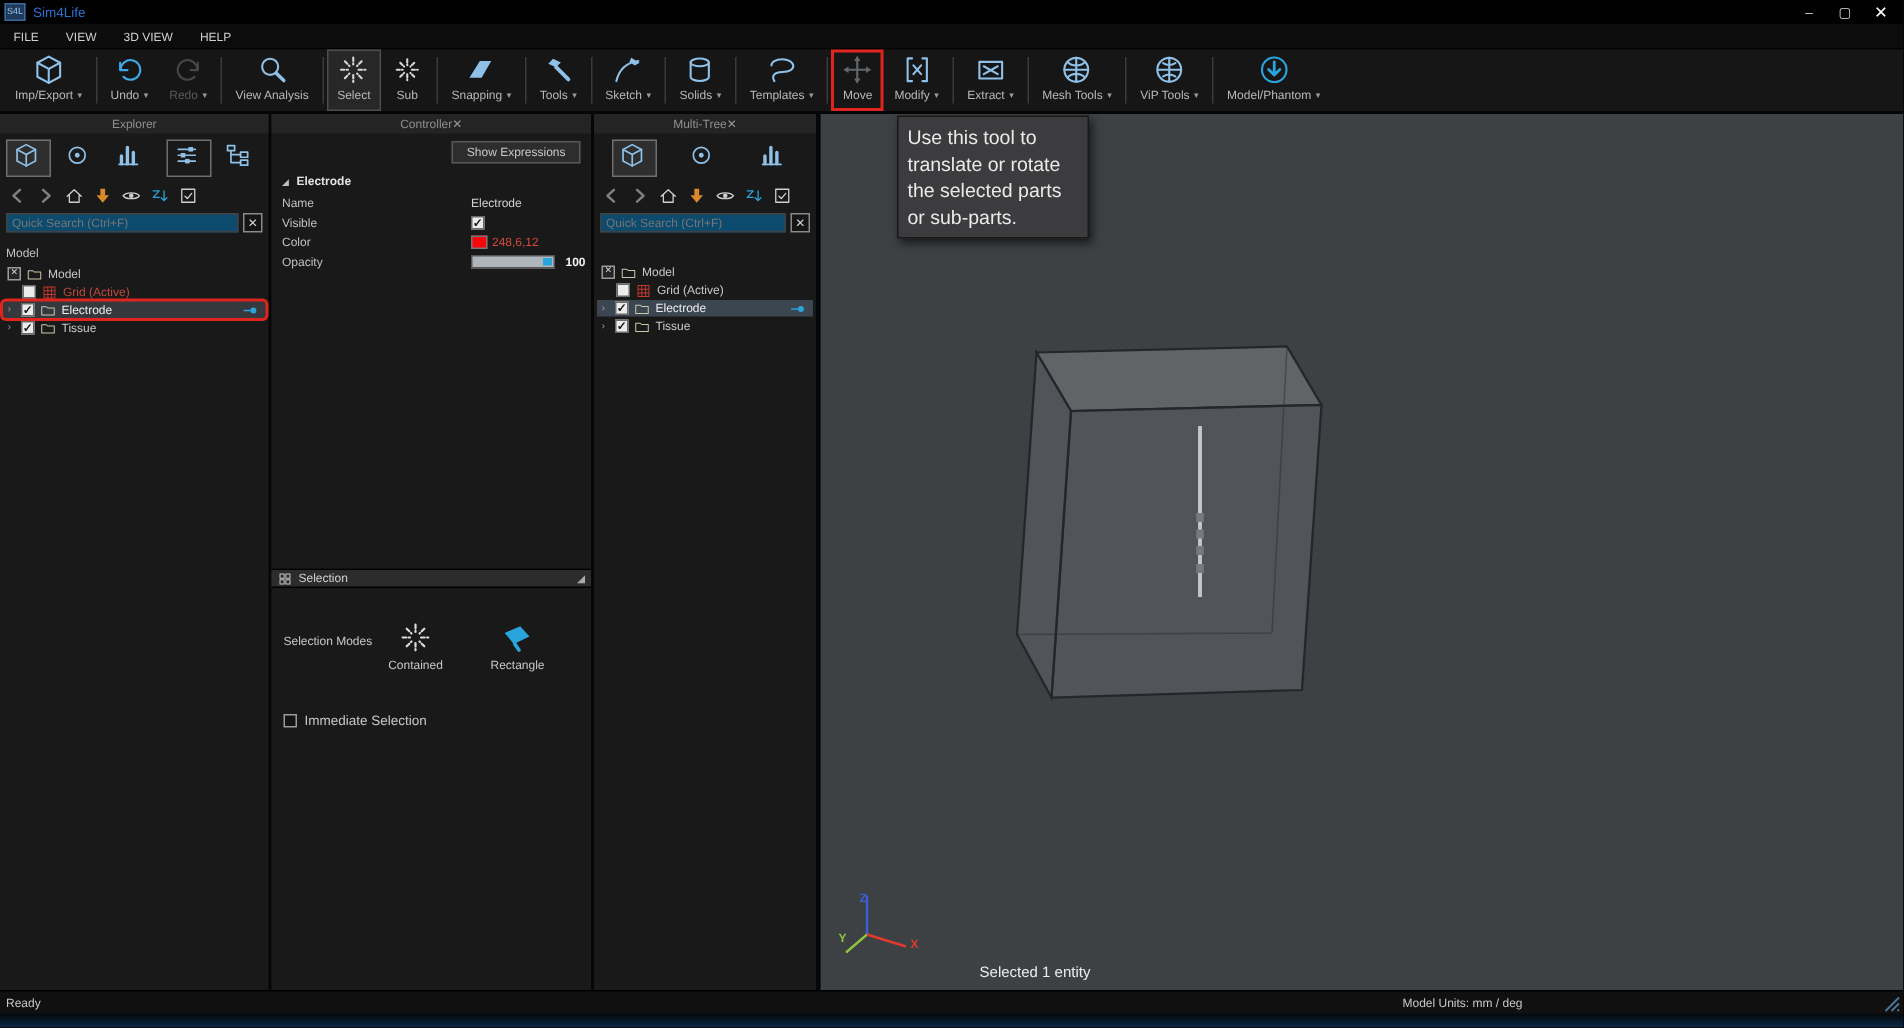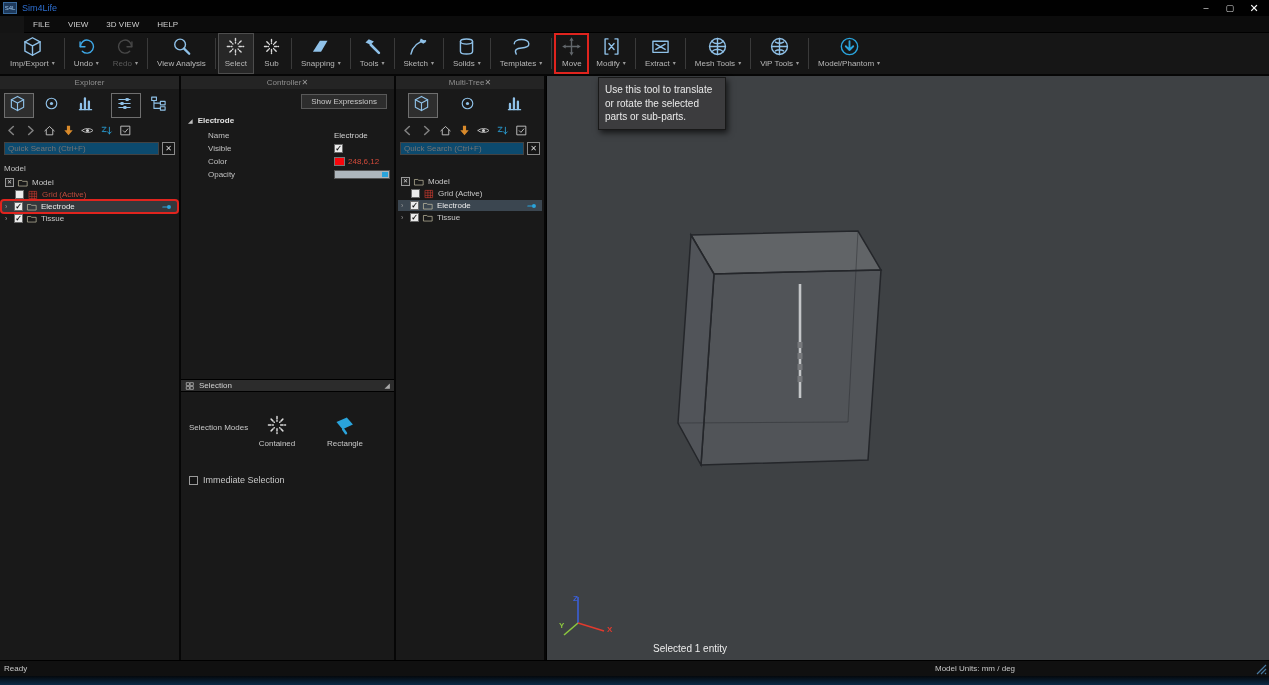"FILE" .menubar { margin-left: 24px -> none }
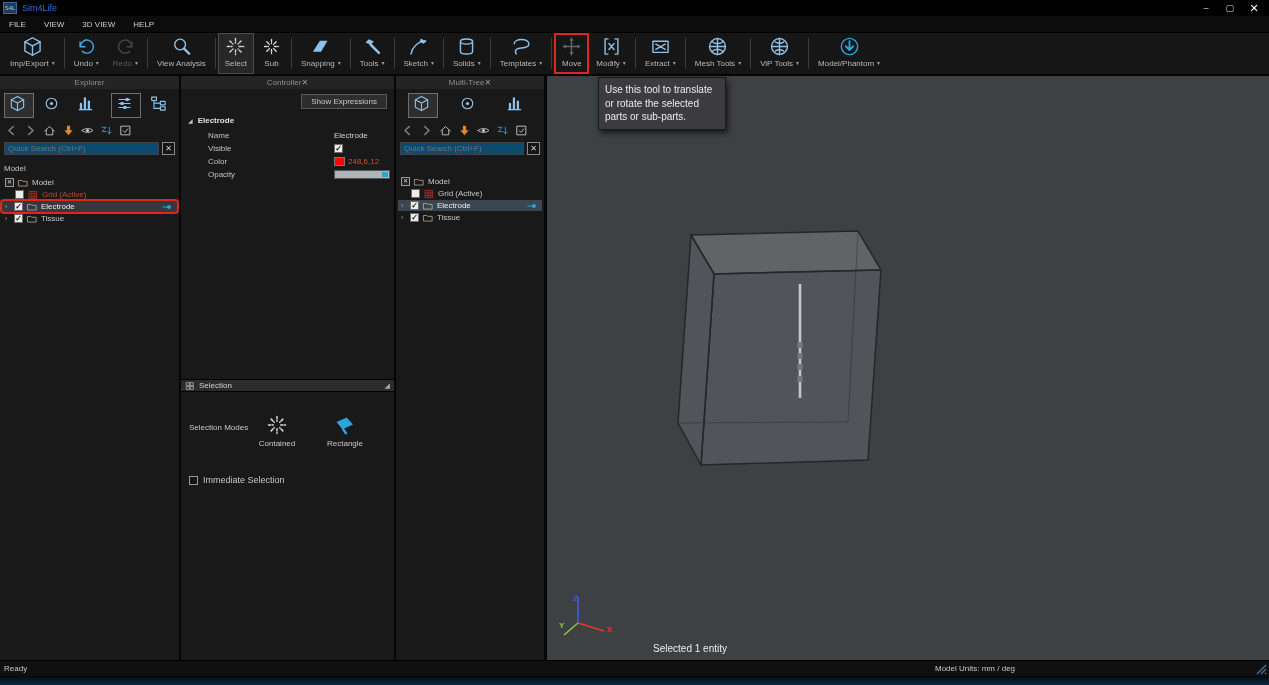"Use this tool to translate" .tooltip { font-size: 10px -> 13px }
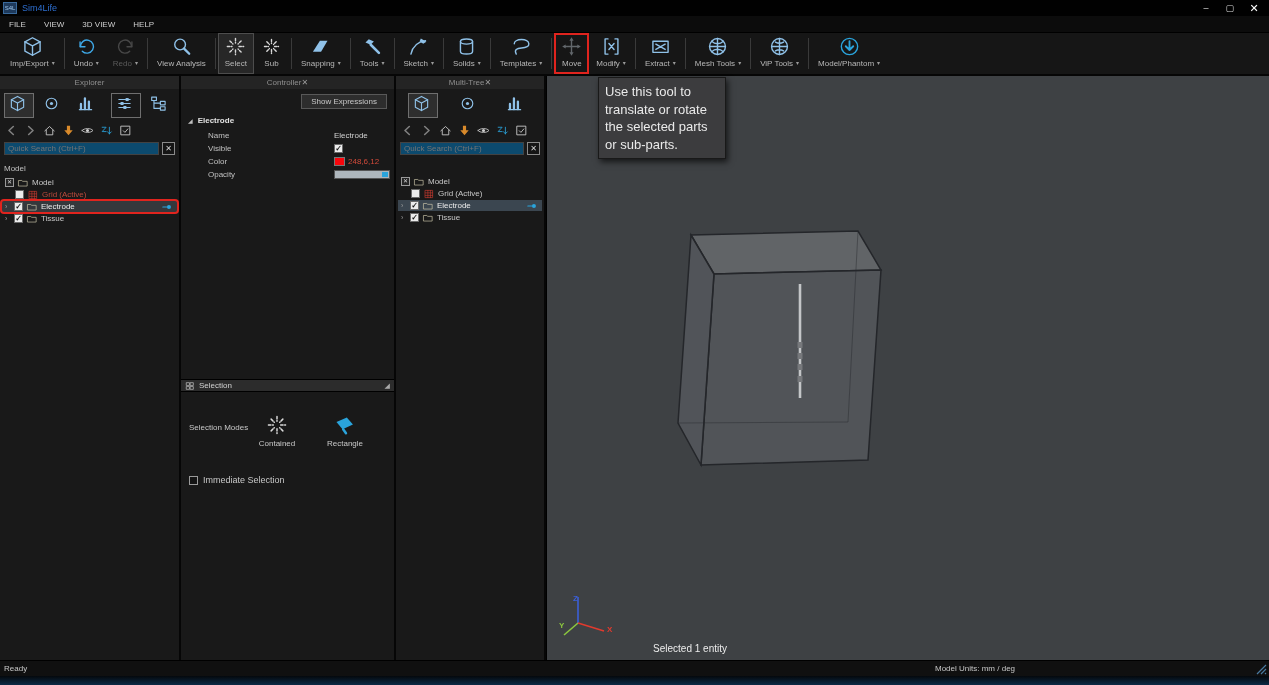"Name" .prop-label { margin-left: 20px -> none }
